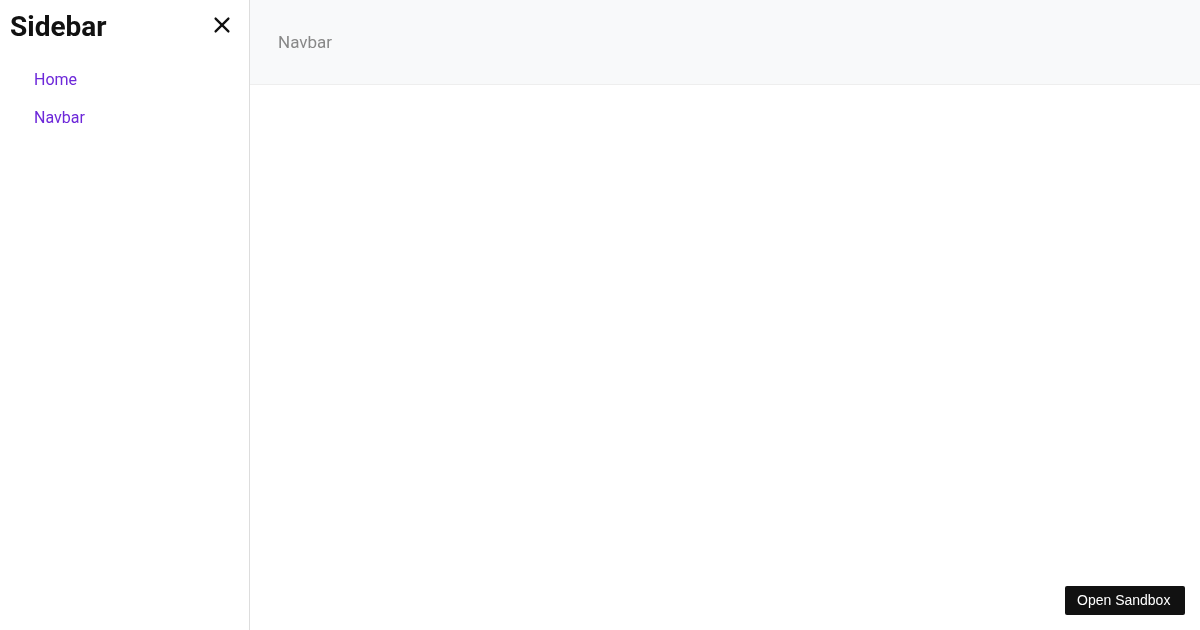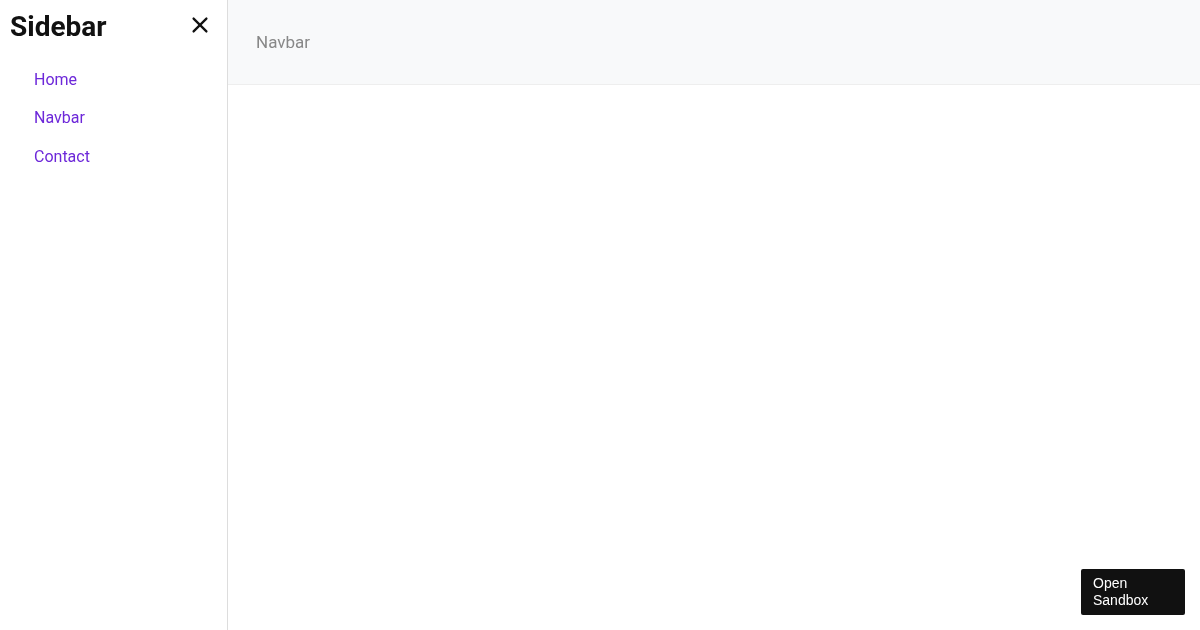"Sidebar" .sidebar { width: 228px -> 250px }
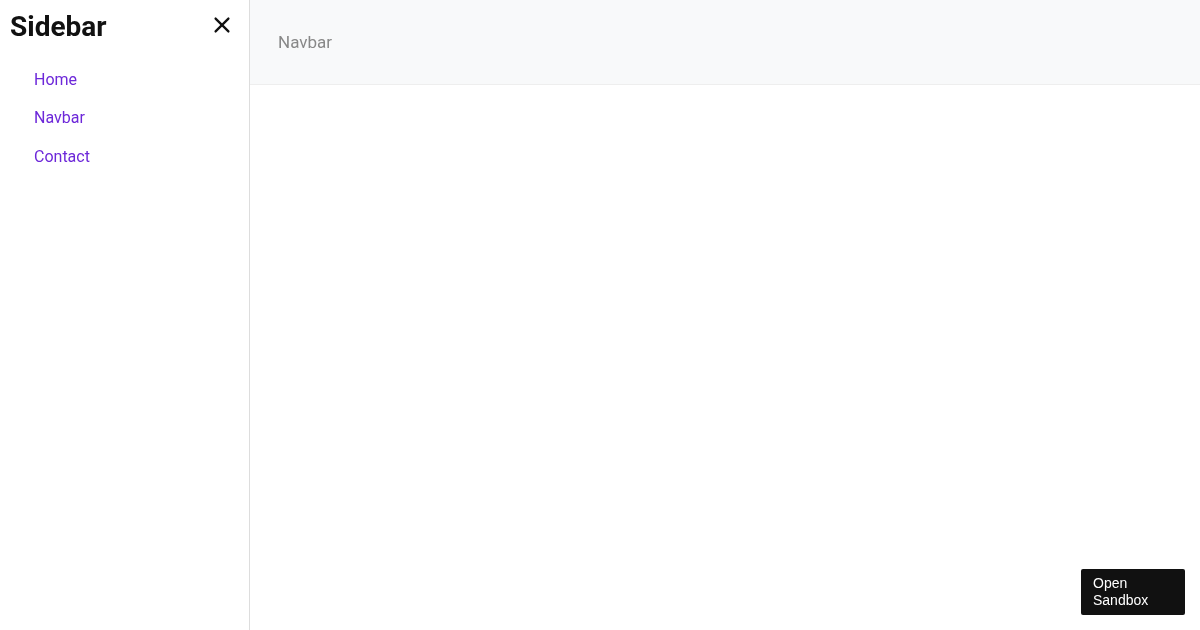"Contact" div.nav-item { html: <div> <span>Contact</span> </div> -> none }
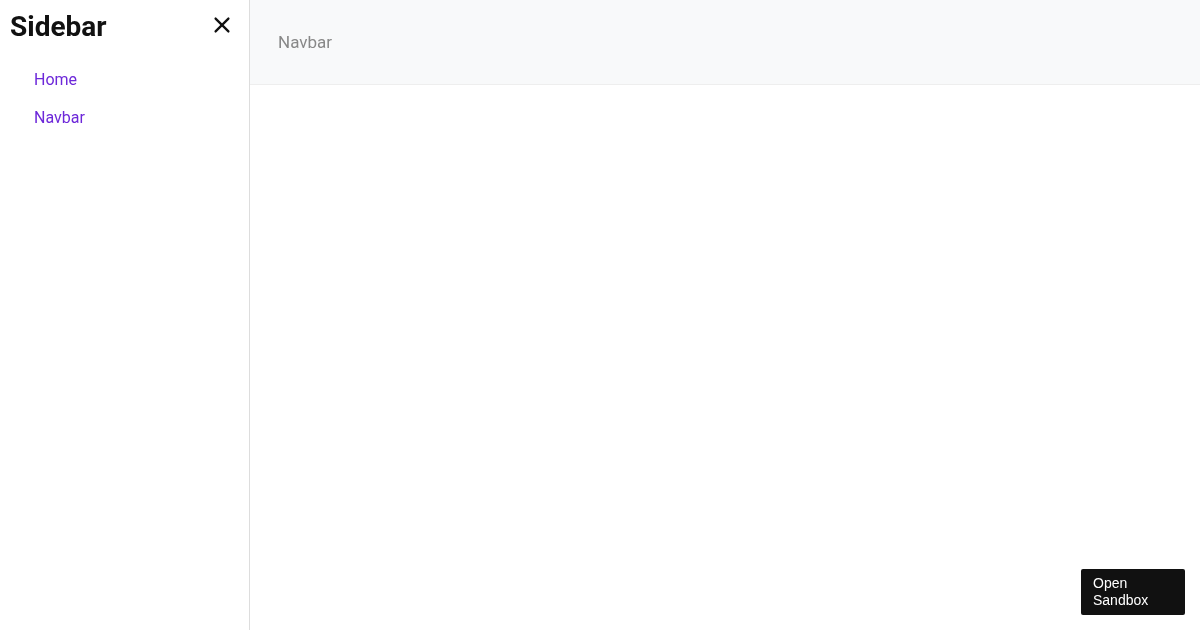"Open Sandbox" .open-sandbox { width: 104px -> 120px }
